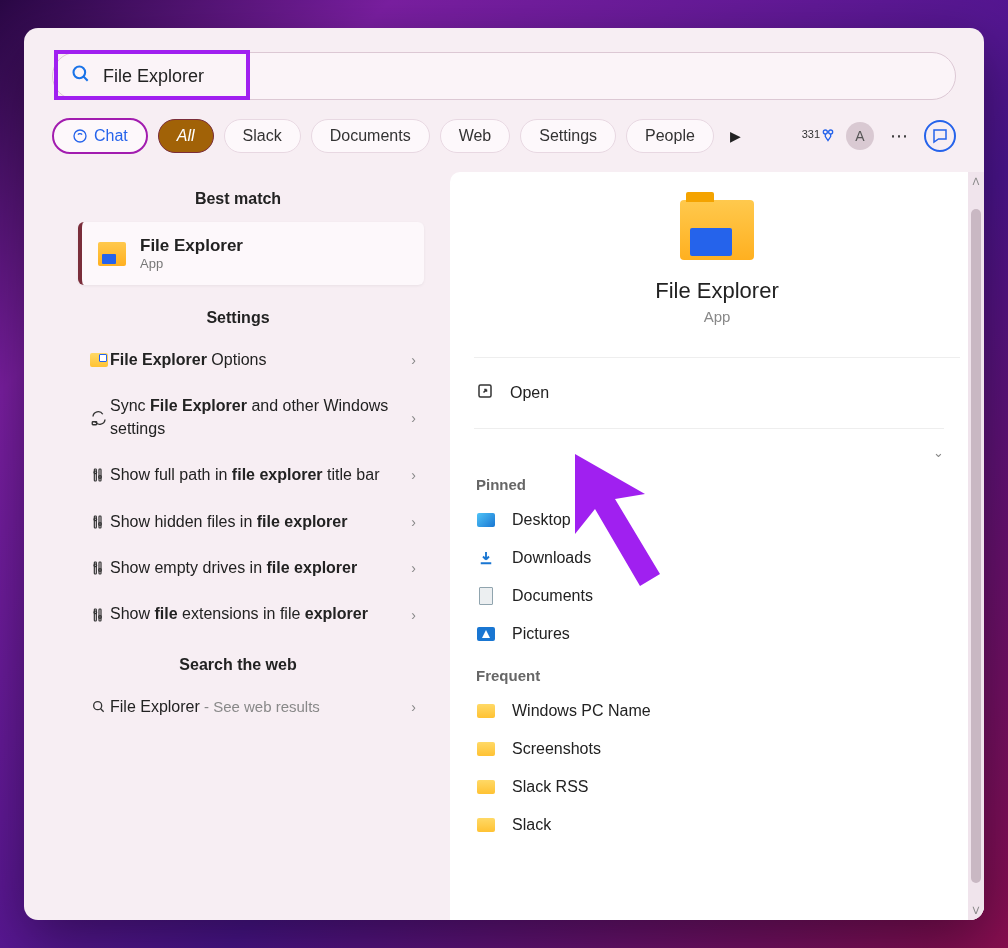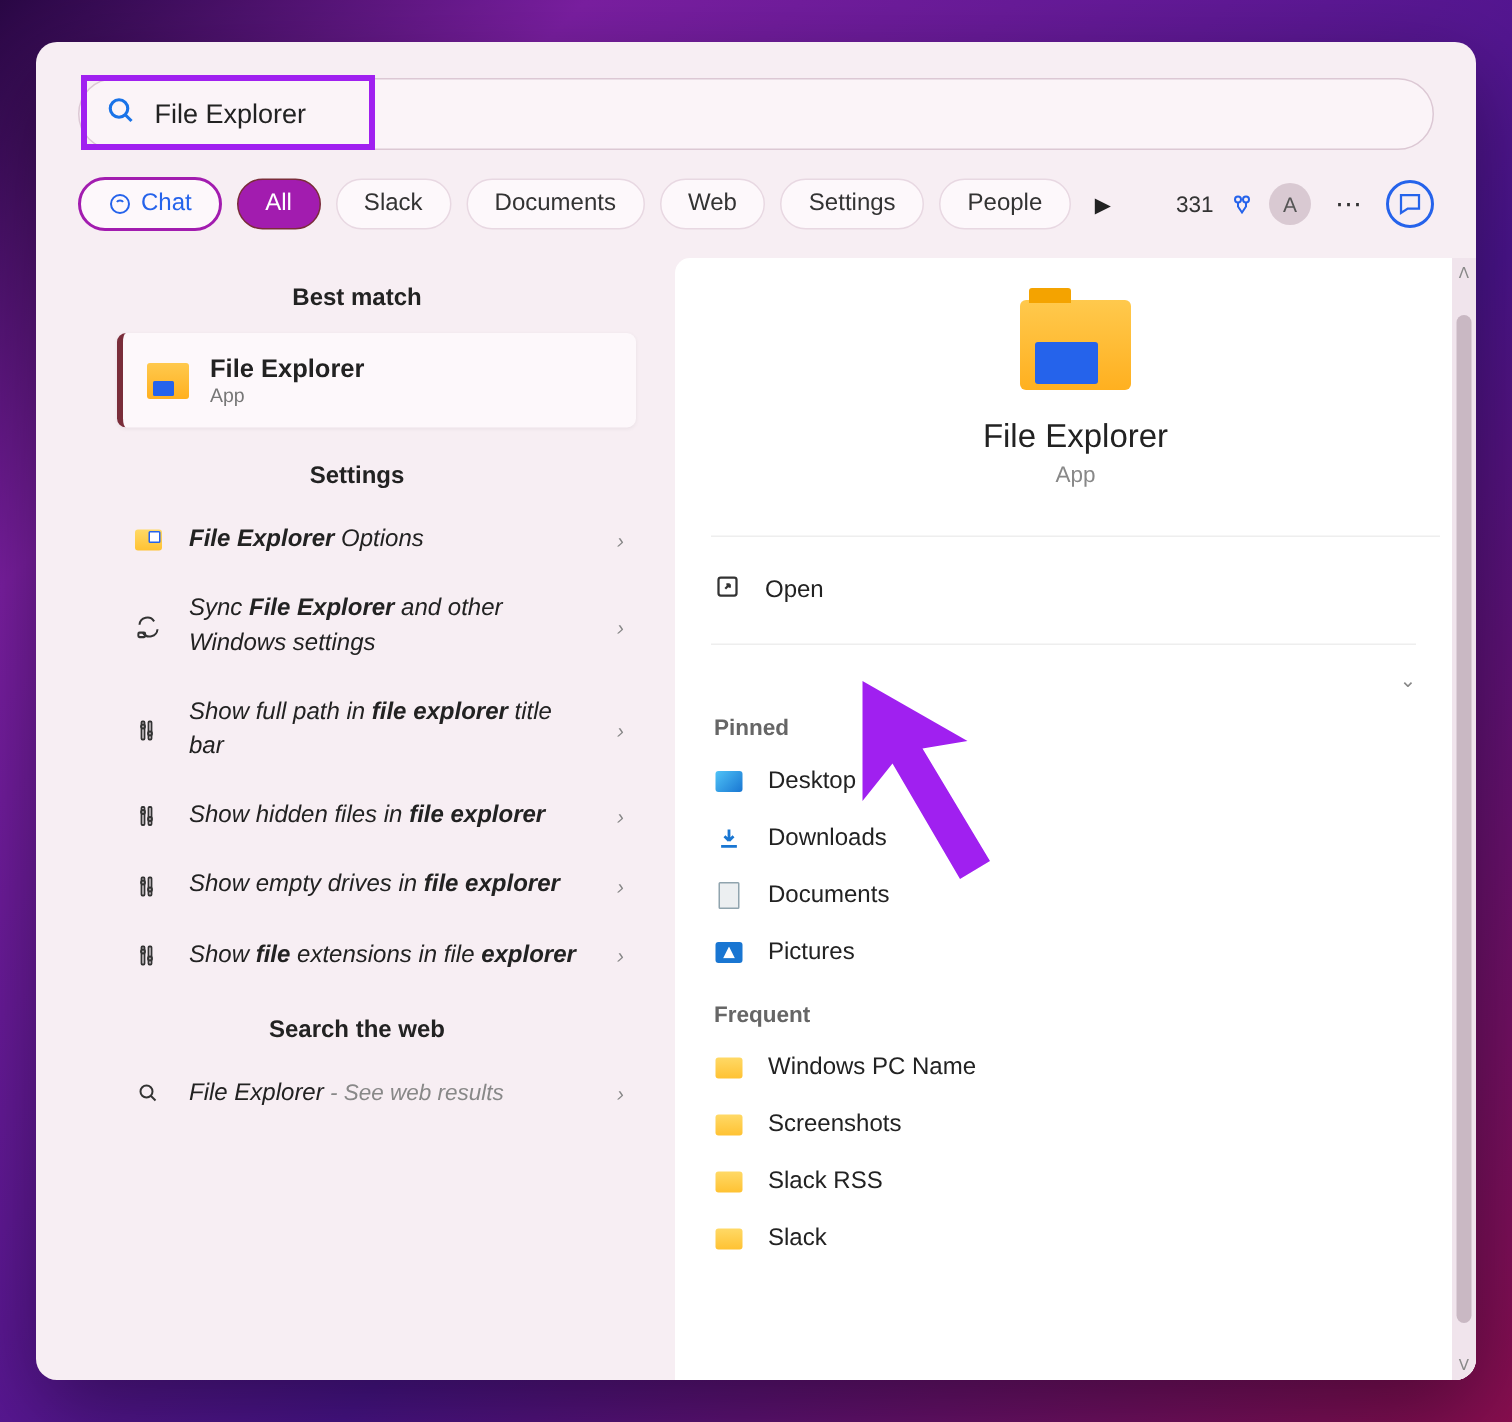"All" .pill.all { background: #a21caf -> #a16207; font-style: none -> italic }
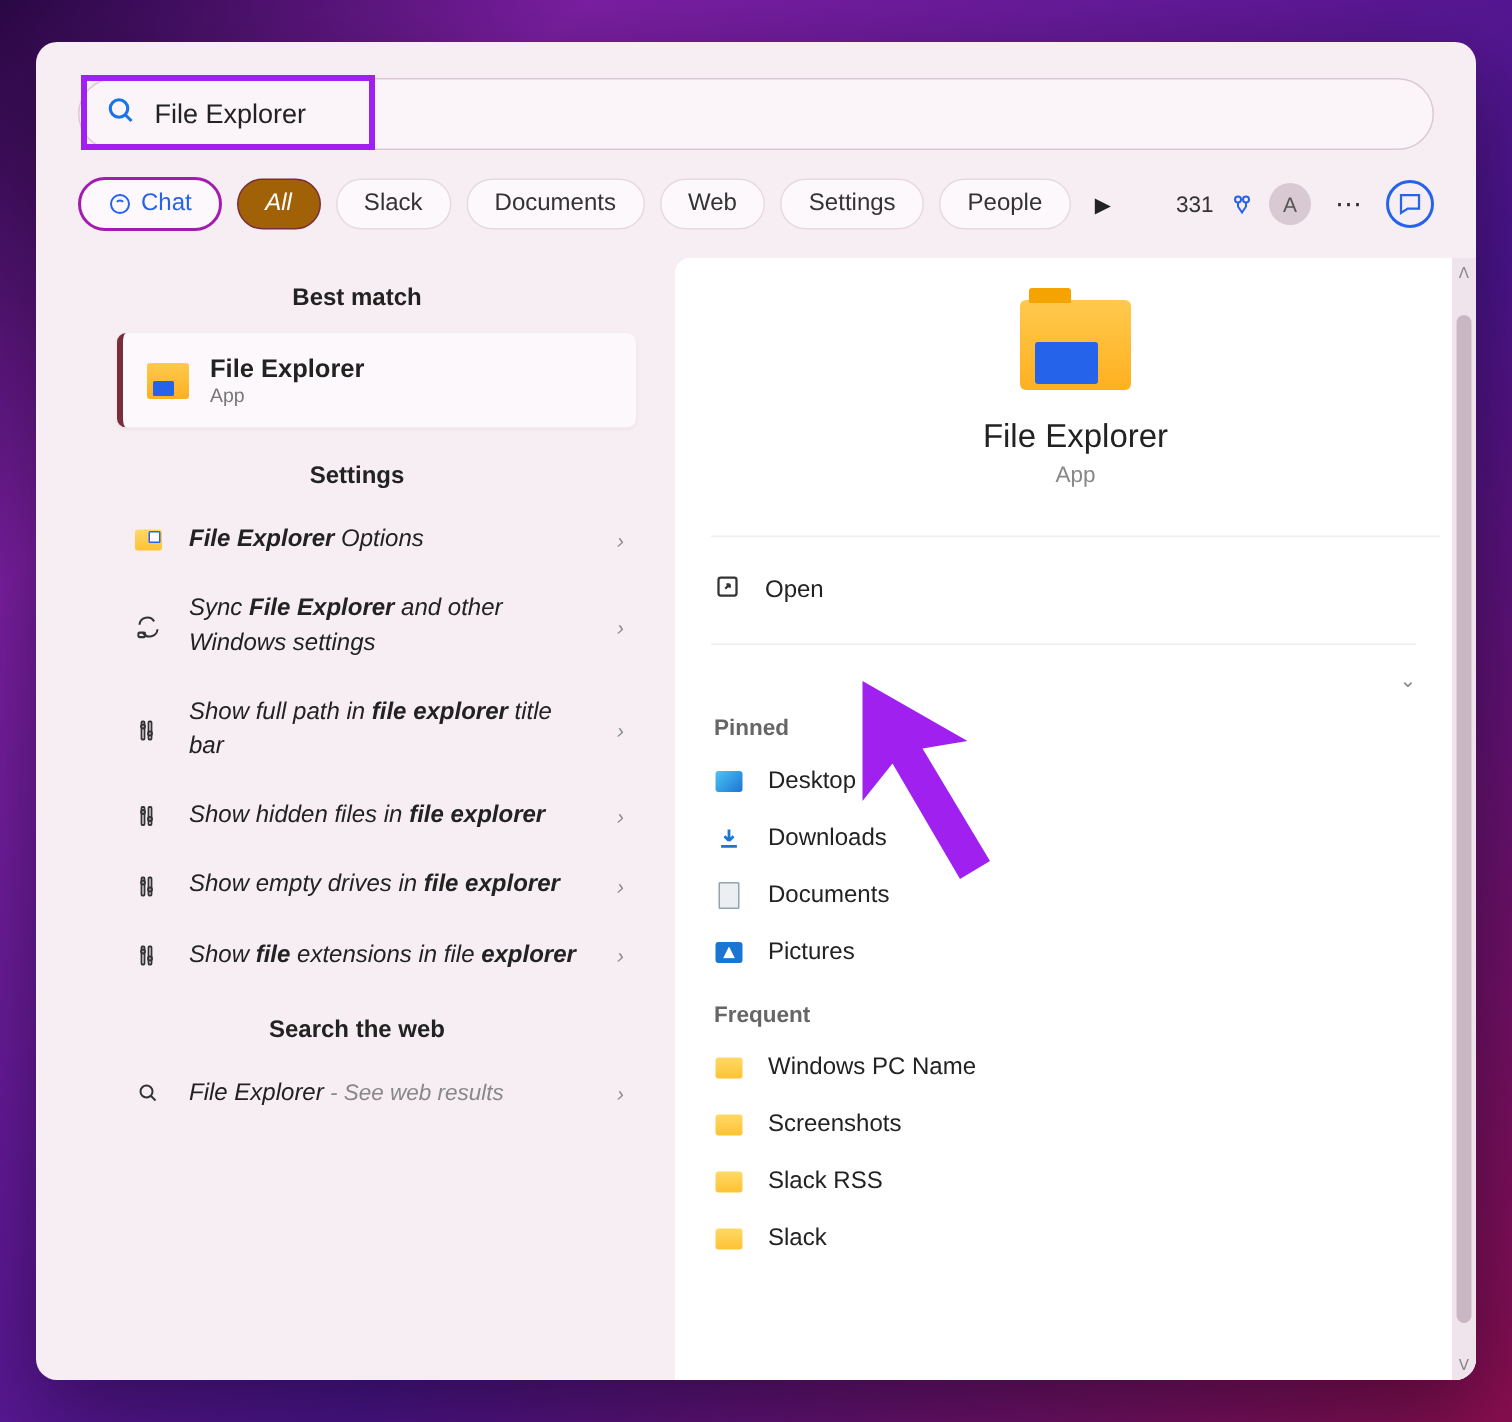"331" .rewards { align-items: flex-end -> flex-start; font-size: 15px -> 11px; gap: 11px -> 0 }
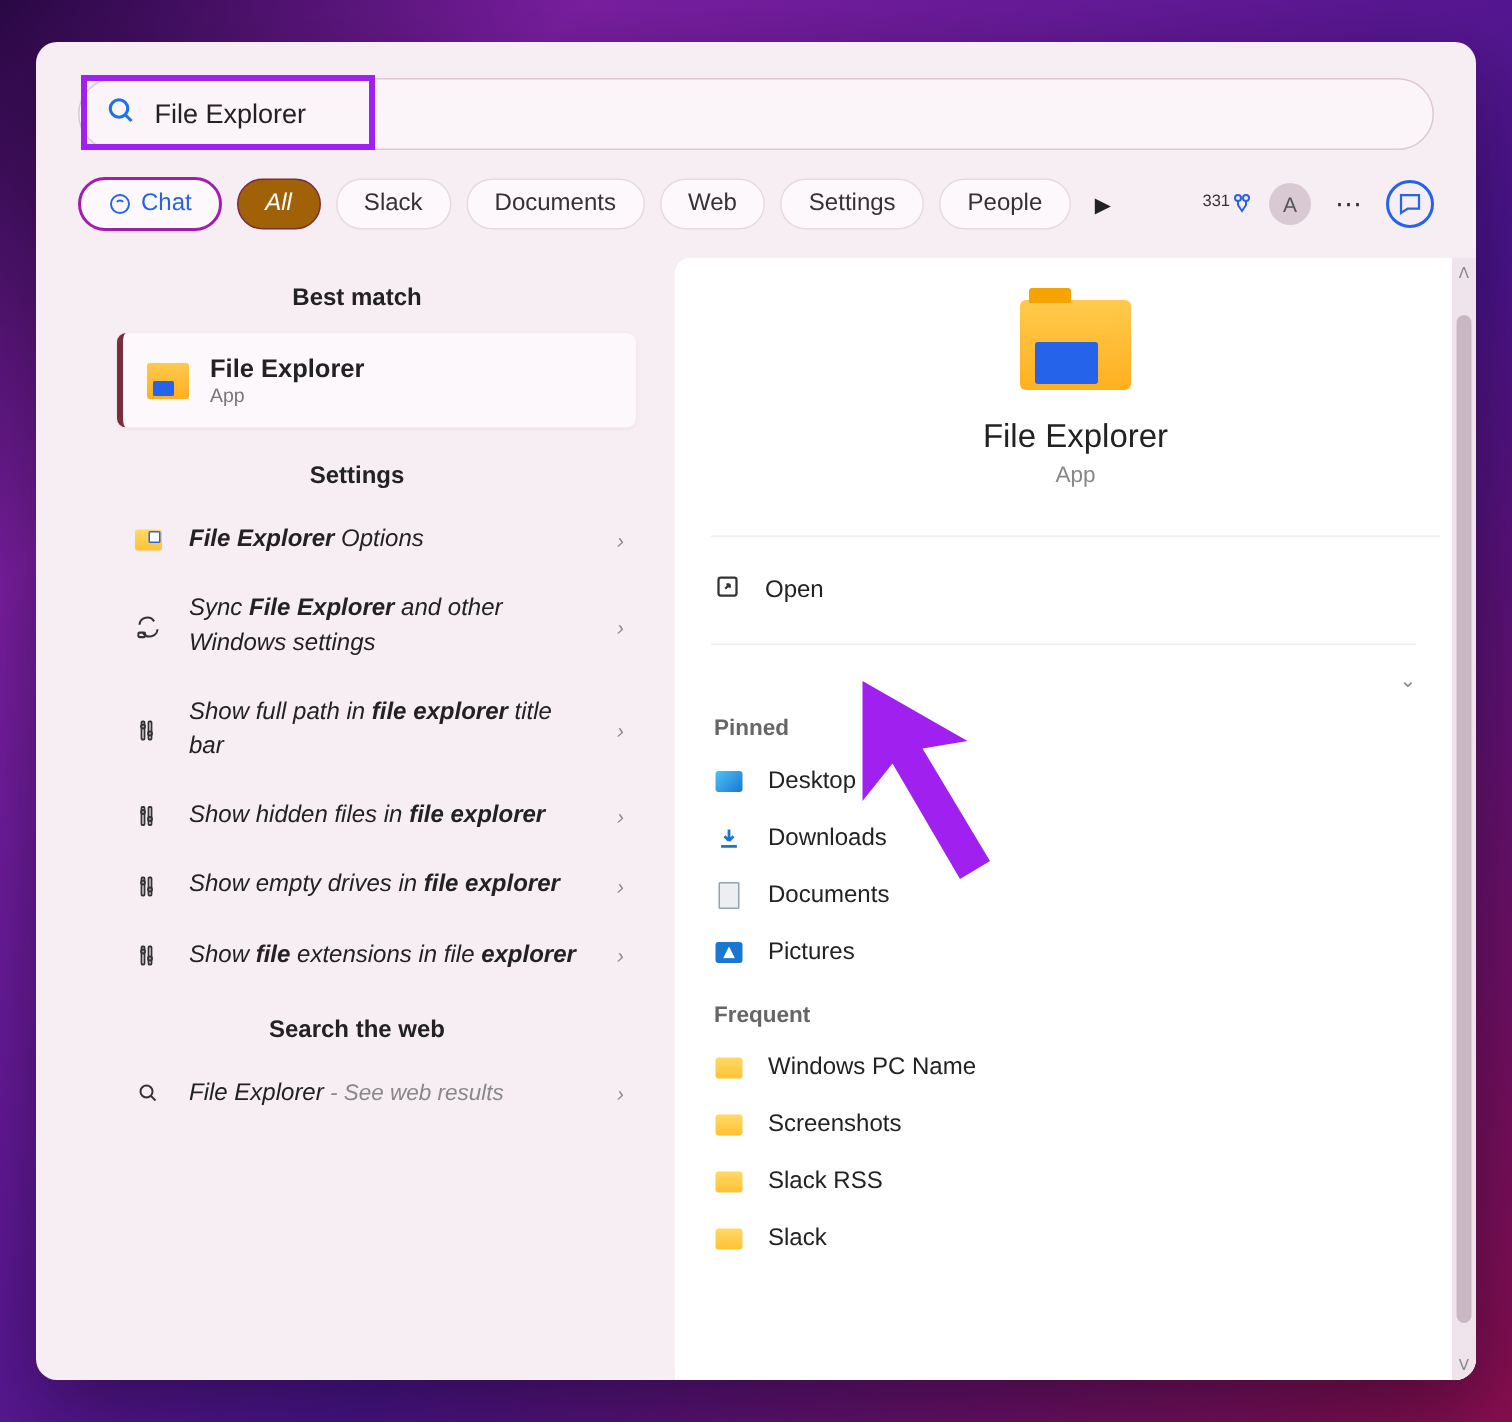"File Explorer Options" .list-item { font-style: italic -> none; gap: 16px -> none }
